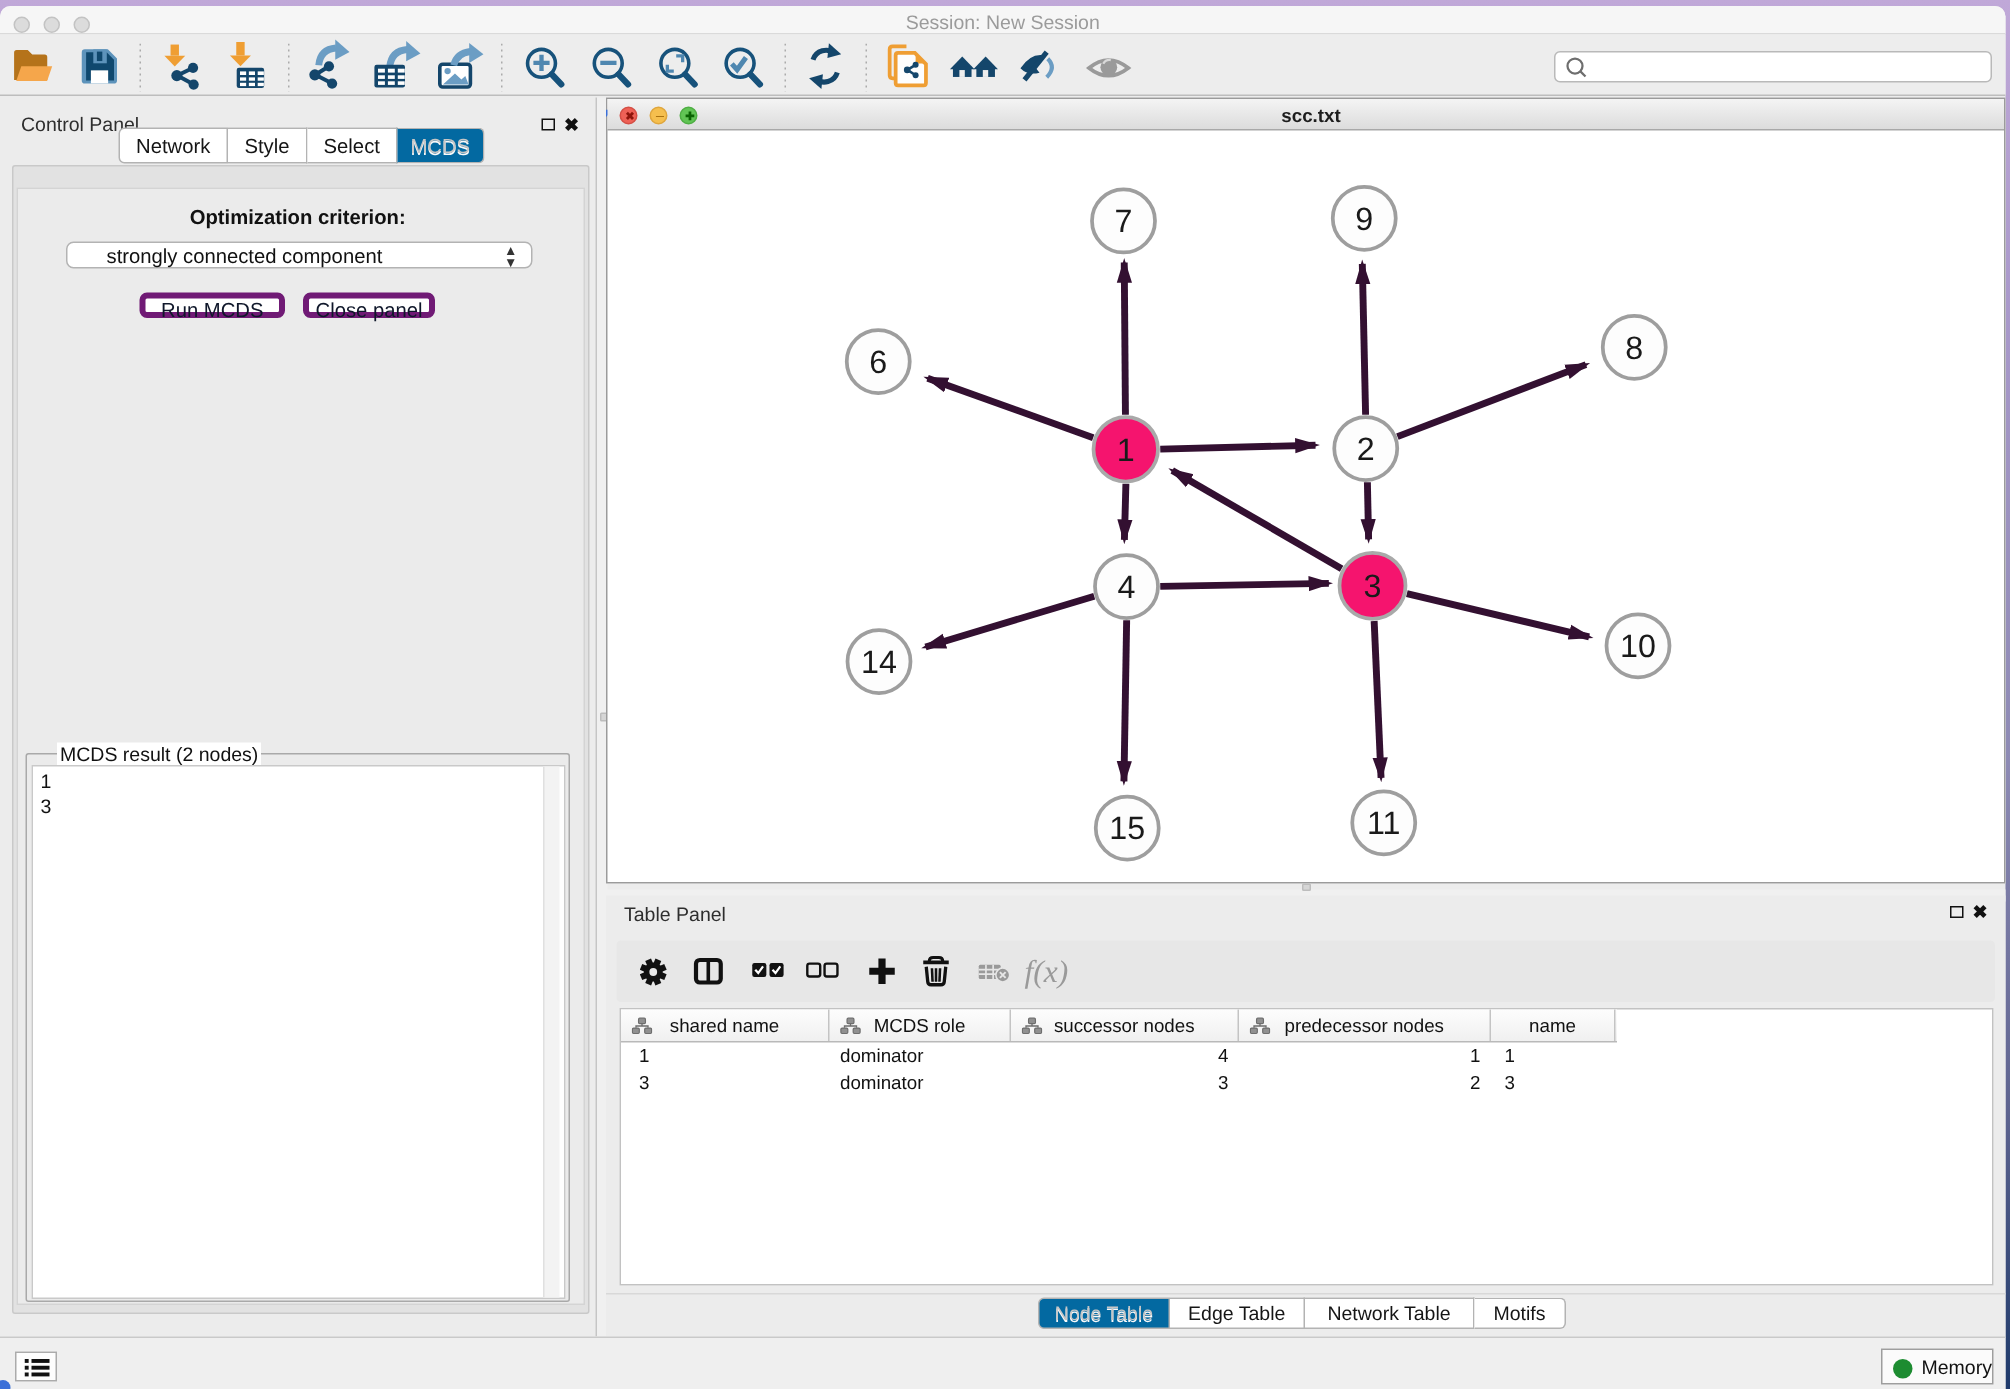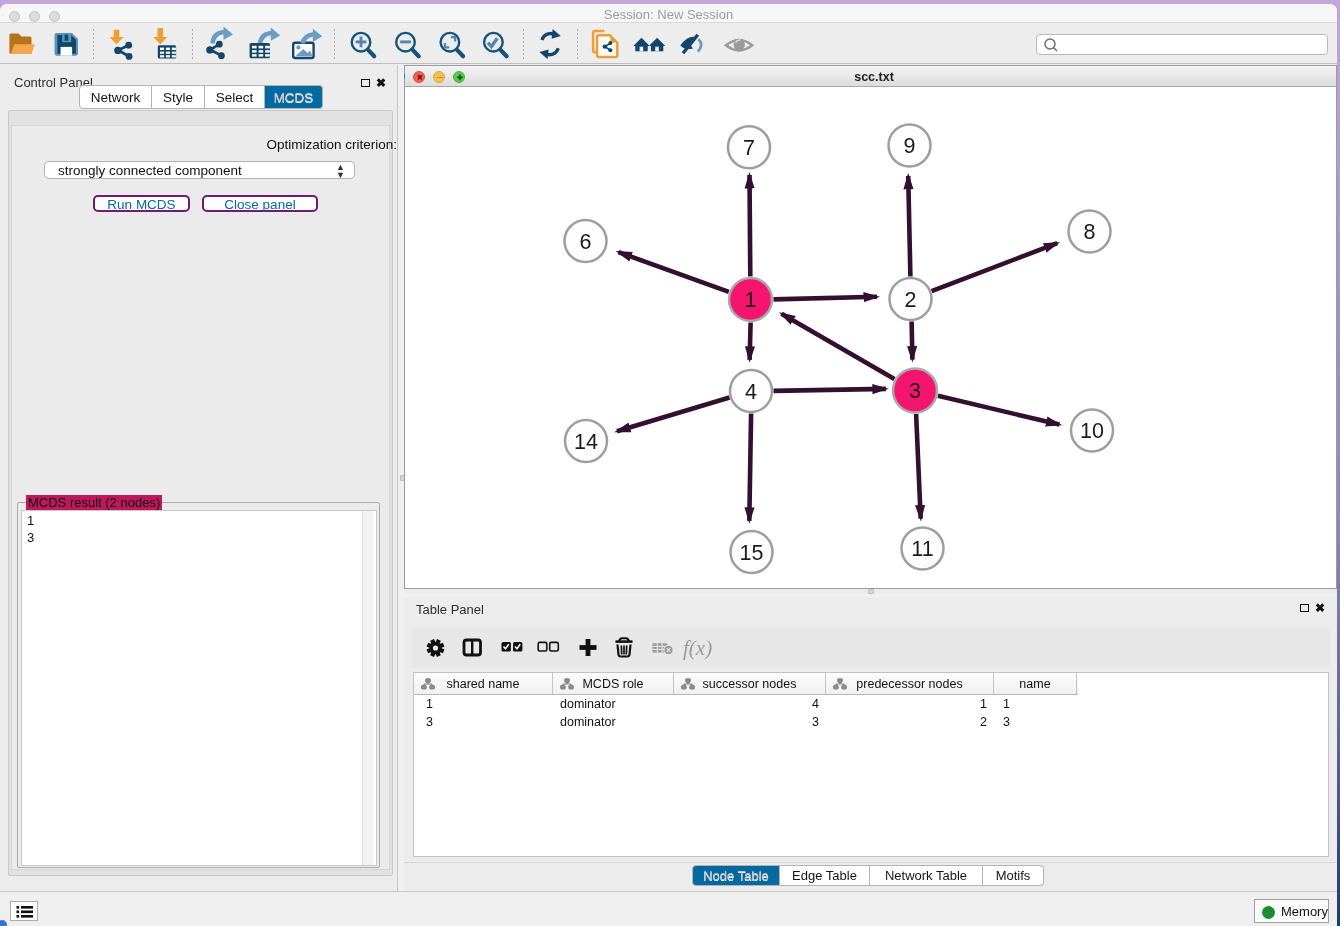"Optimization criterion:" #opt-label { font-weight: none -> bold; text-align: right -> center }
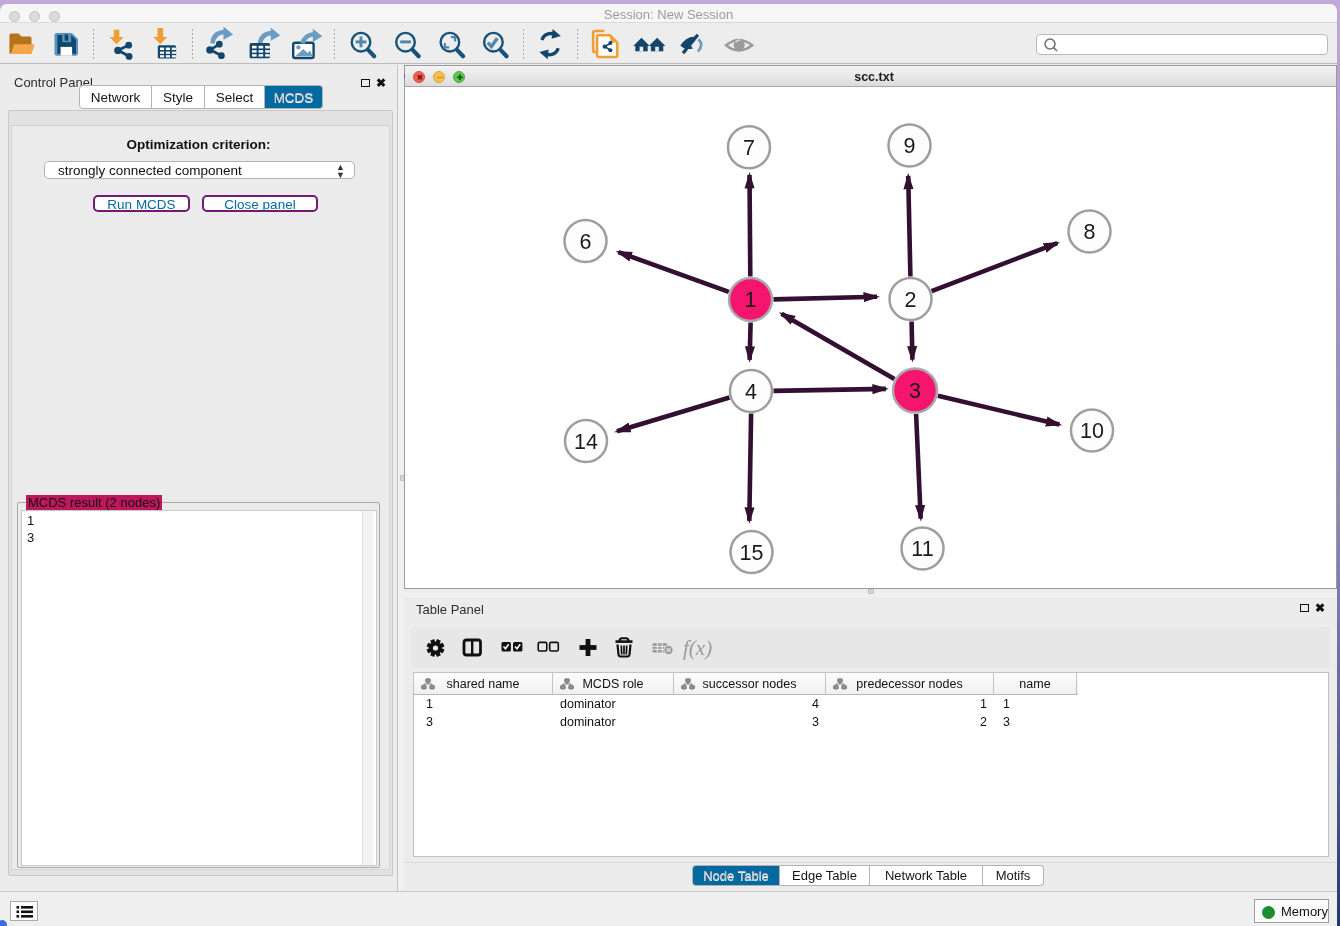"strongly connected component" #combo { padding-left: 13px -> 26px }
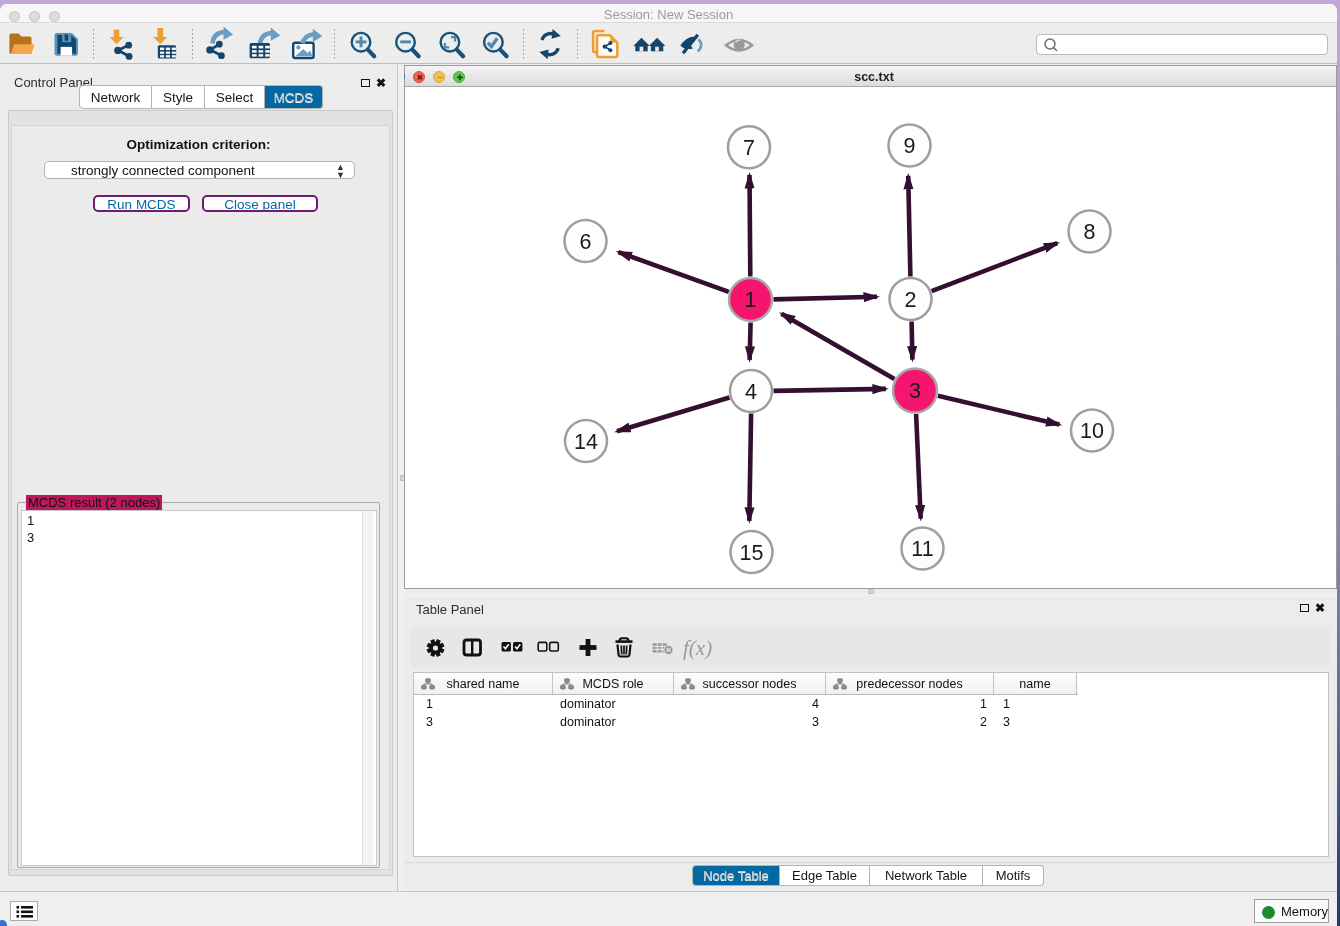"Run MCDS" .btn { border: 2px solid #701a75 -> 4px solid #701a75; color: #0369a1 -> #0f172a }
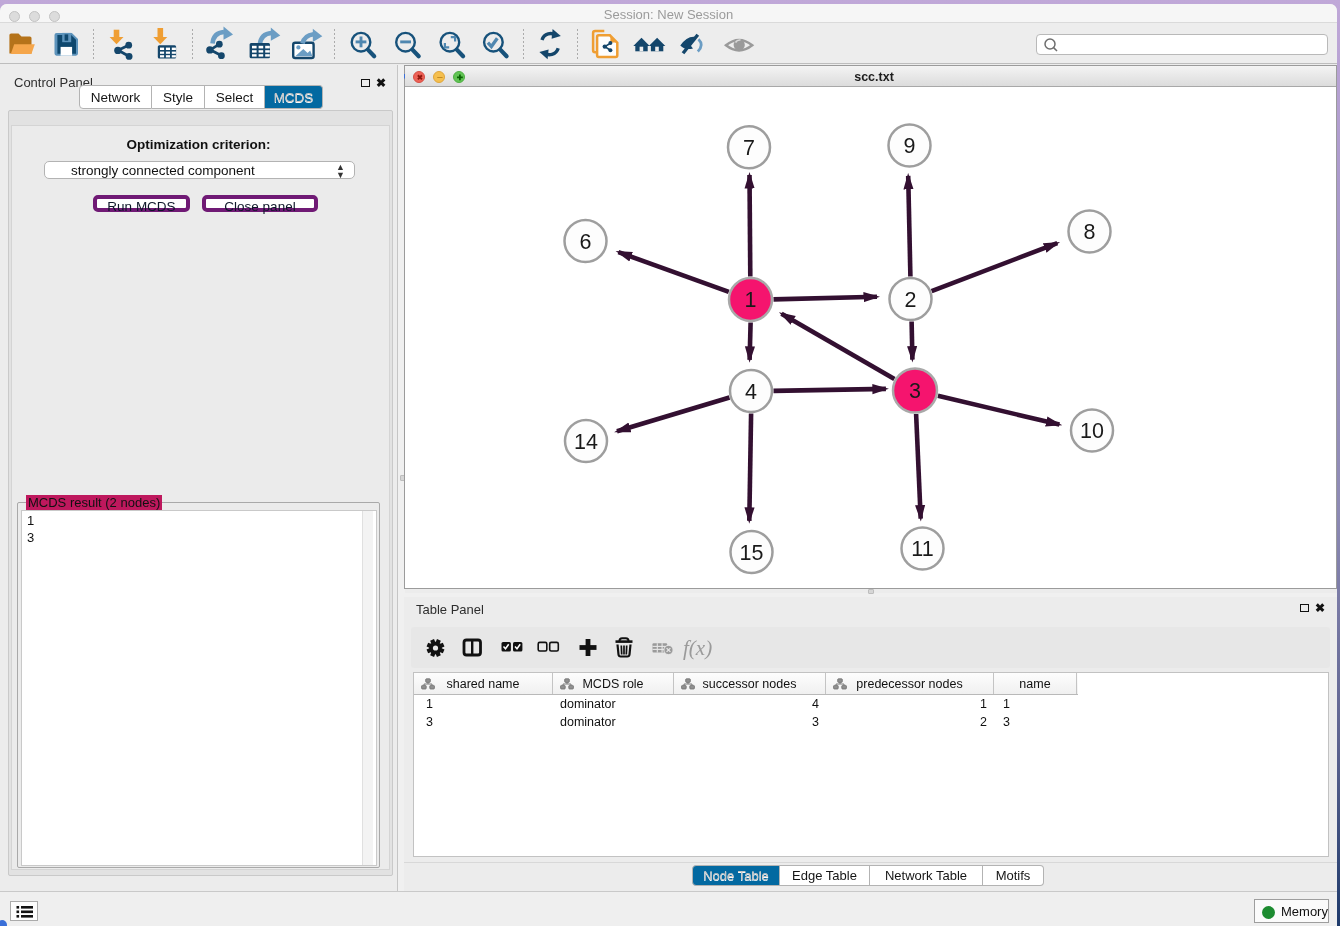"Close panel" div.btn { width: 116px -> 88px }
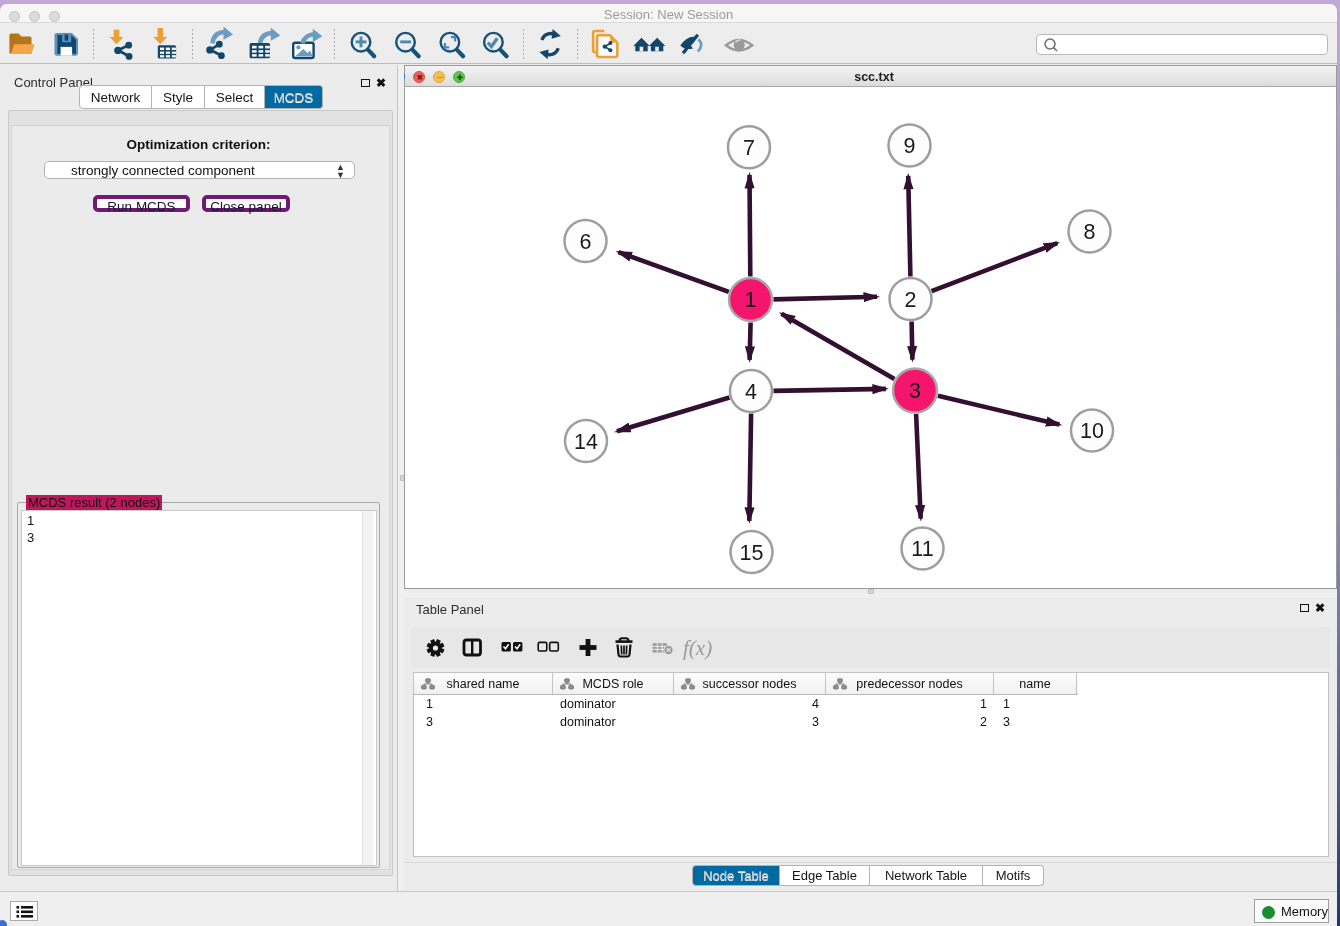"MCDS result (2 nodes)" #grp-legend { background: #be185d -> #ffffff; left: 8px -> 20px }
